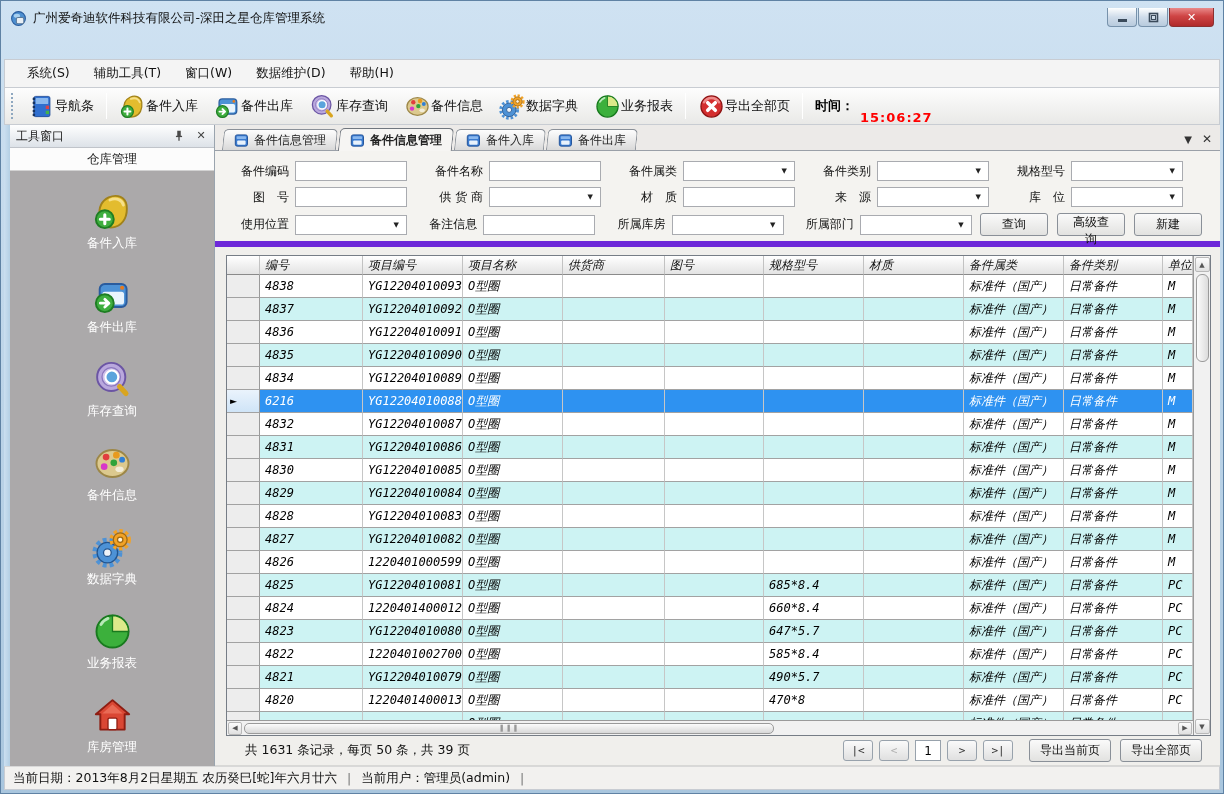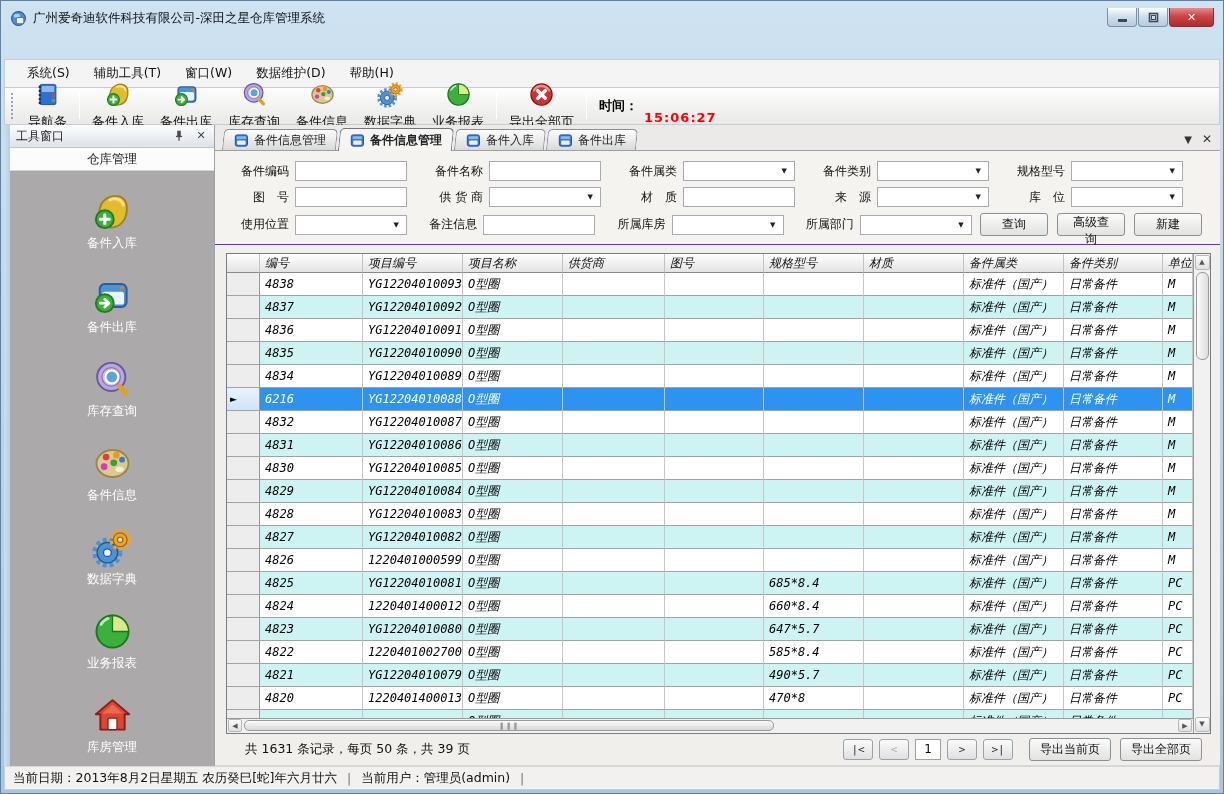"导航条" .tb-item { flex-direction: column -> none; gap: 5px -> none }
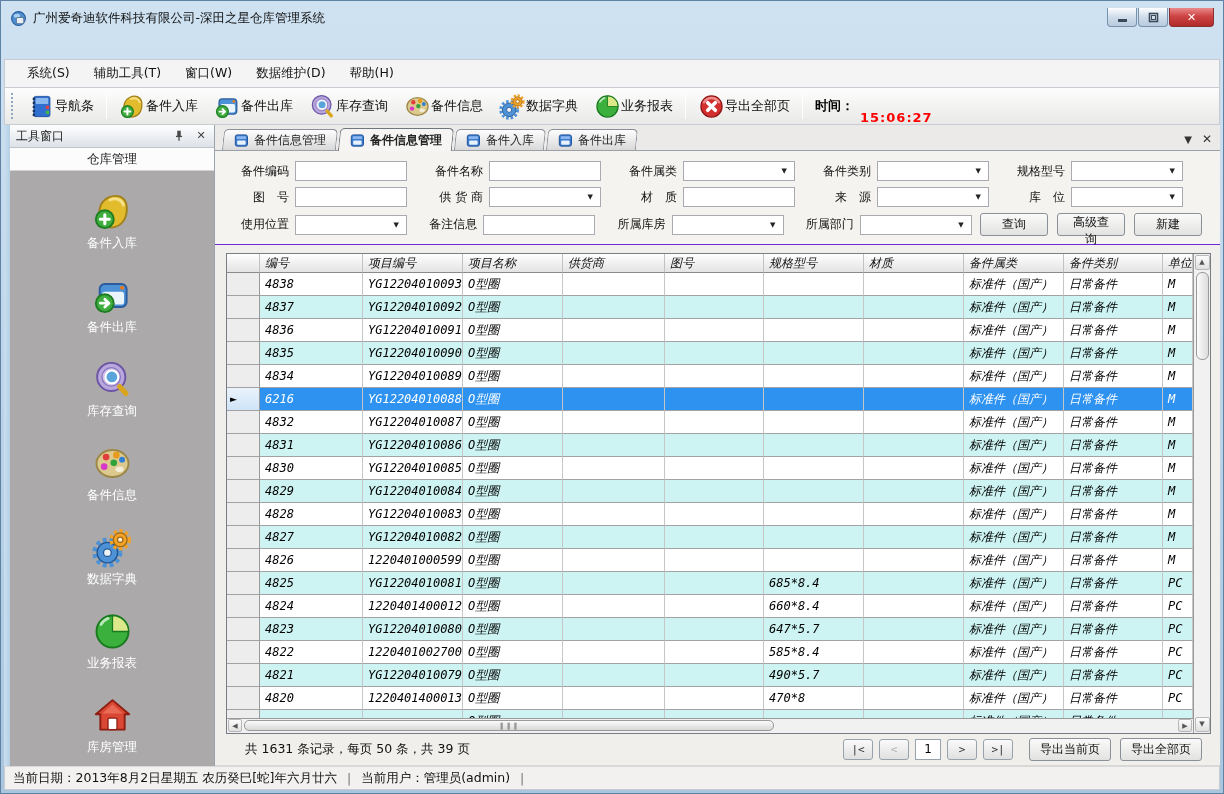"备件编码" .searchpanel { border-bottom: 1px solid #6d28d9 -> 6px solid #6d28d9 }
